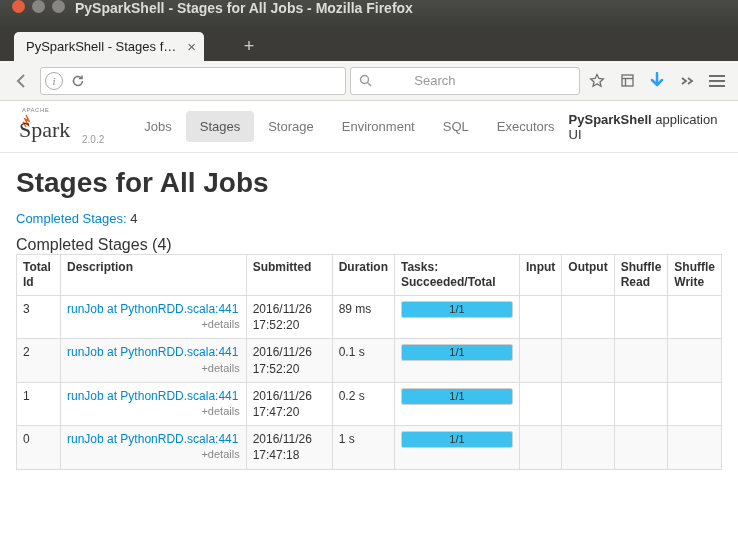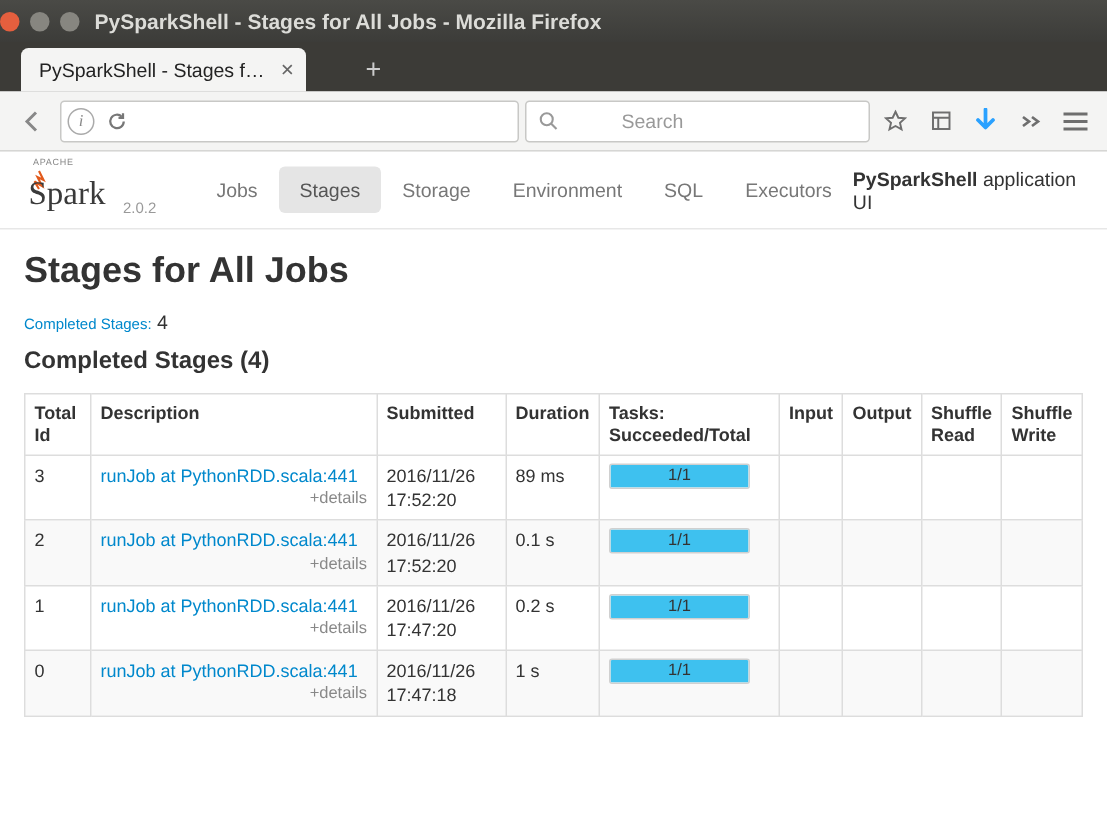"PySparkShell - Stages for All" .titlebar { align-items: center -> none; padding: 0 0 -> 0 12px }
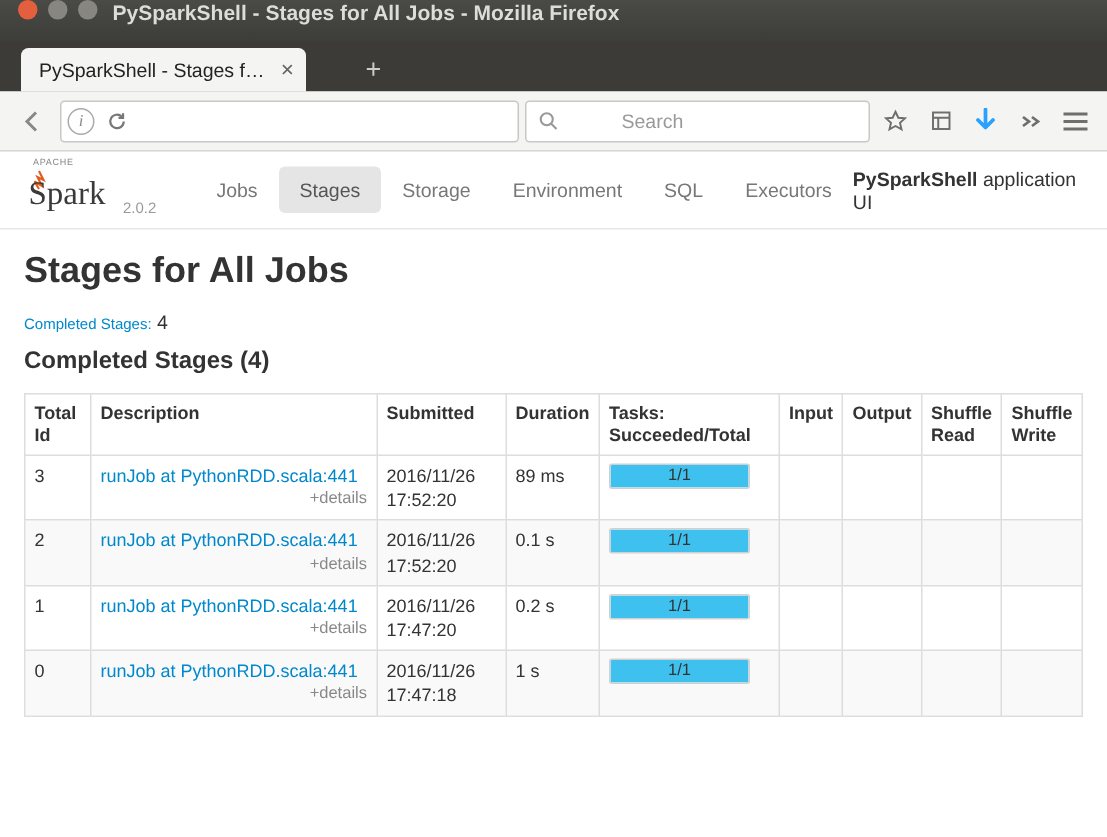"Stages for All Jobs" h1 { font-size: 24px -> 28px }
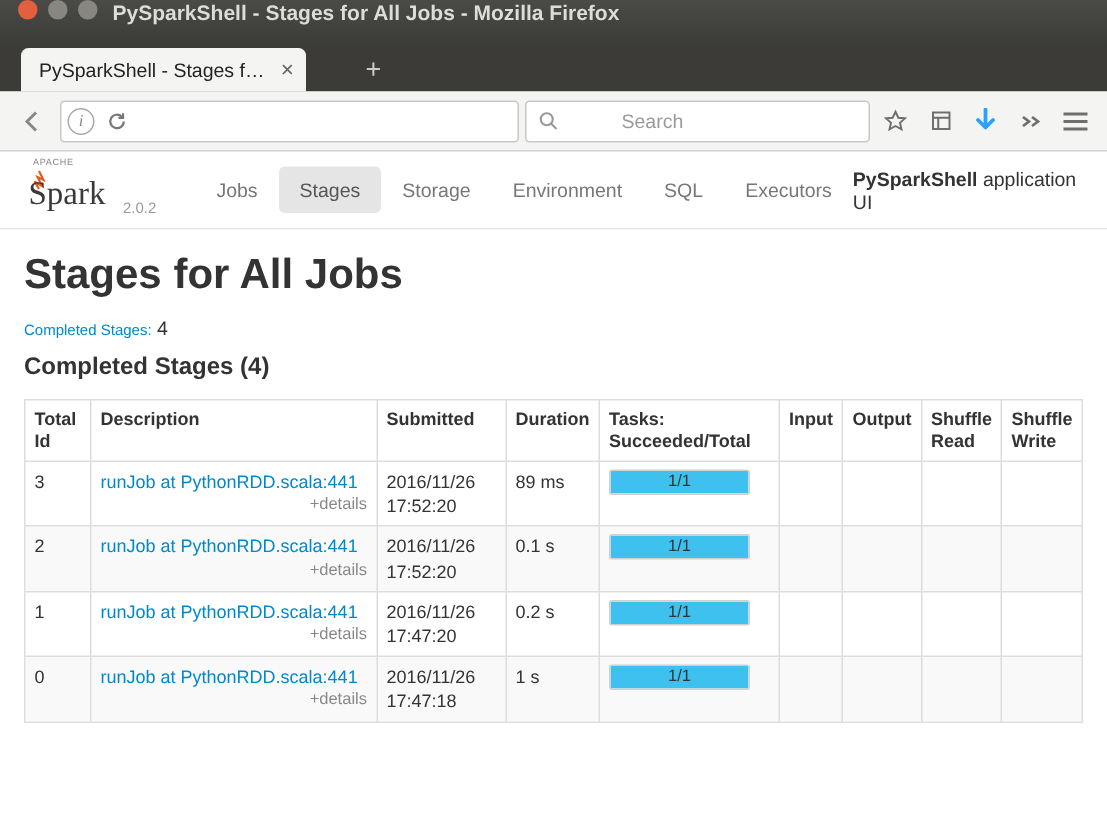"Completed Stages:" .summary a { font-size: 10px -> 13px }
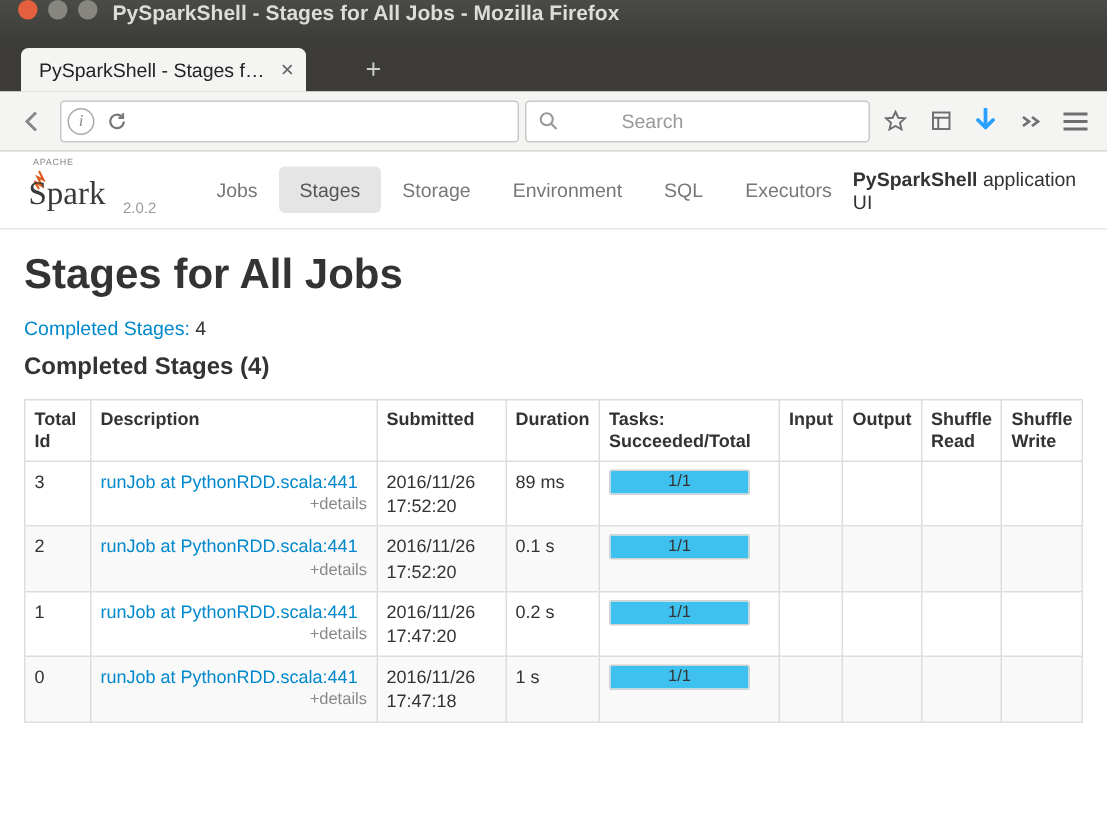"Completed Stages (4)" h2 { font-weight: bold -> normal; margin-bottom: 12px -> 0 }
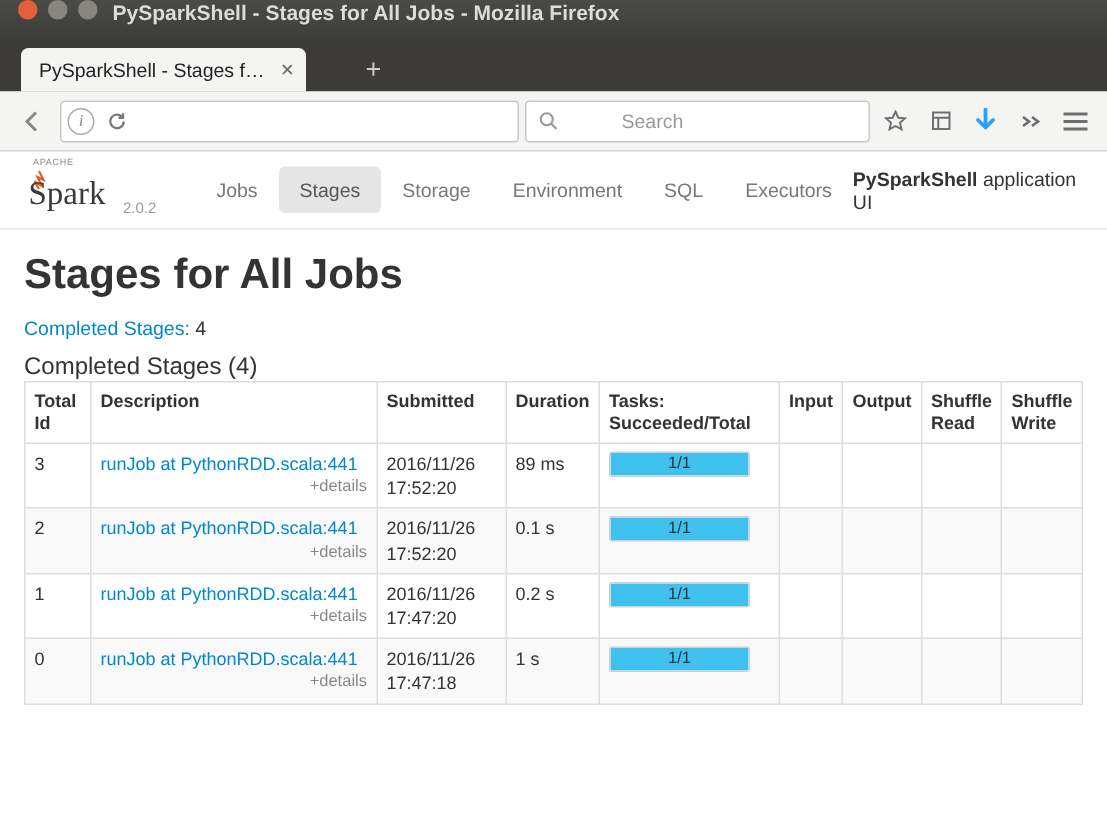"1/1" .progress { width: 94px -> 112px }
